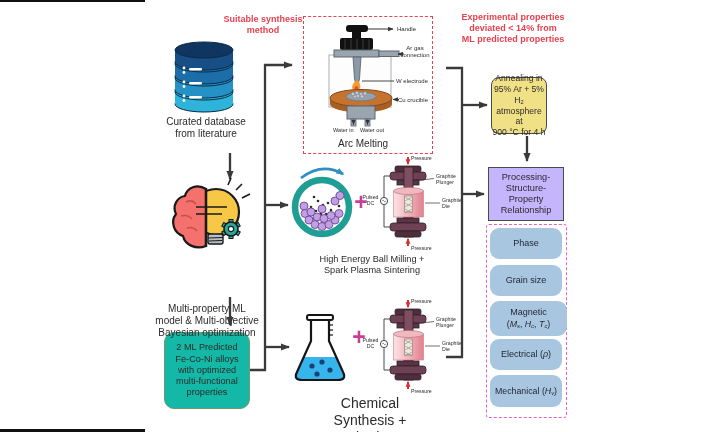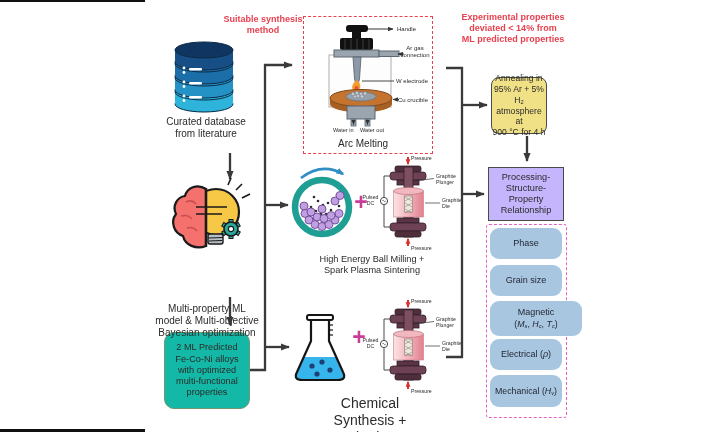"Magnetic" div.abs { width: 92px -> 77px }
